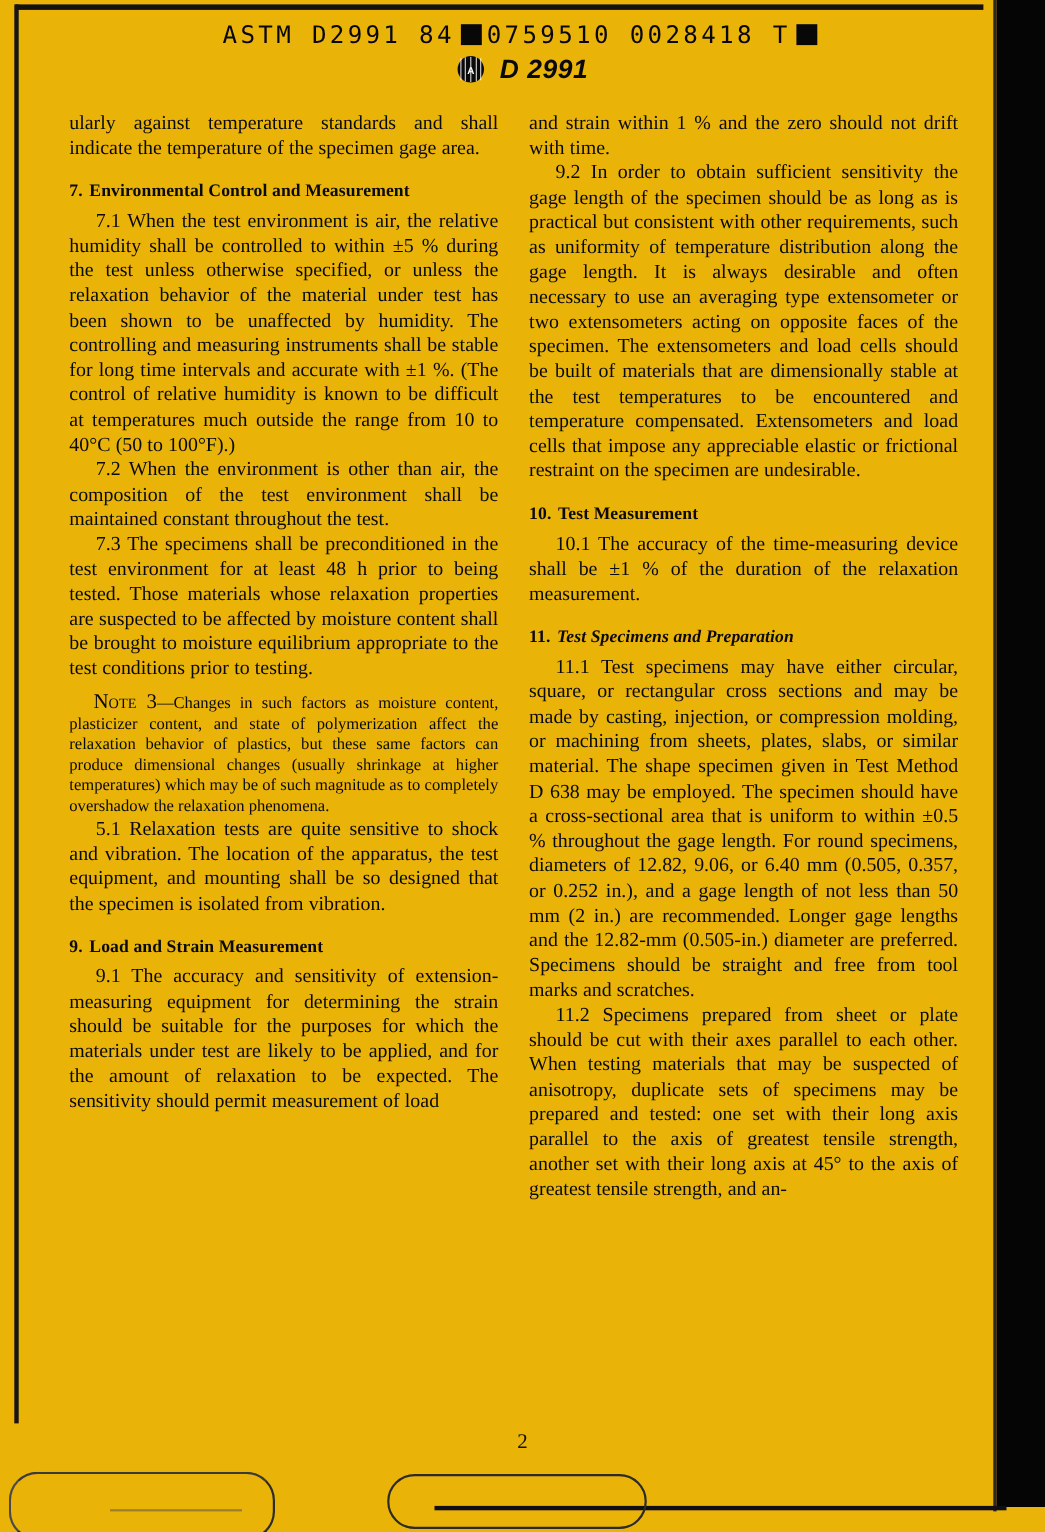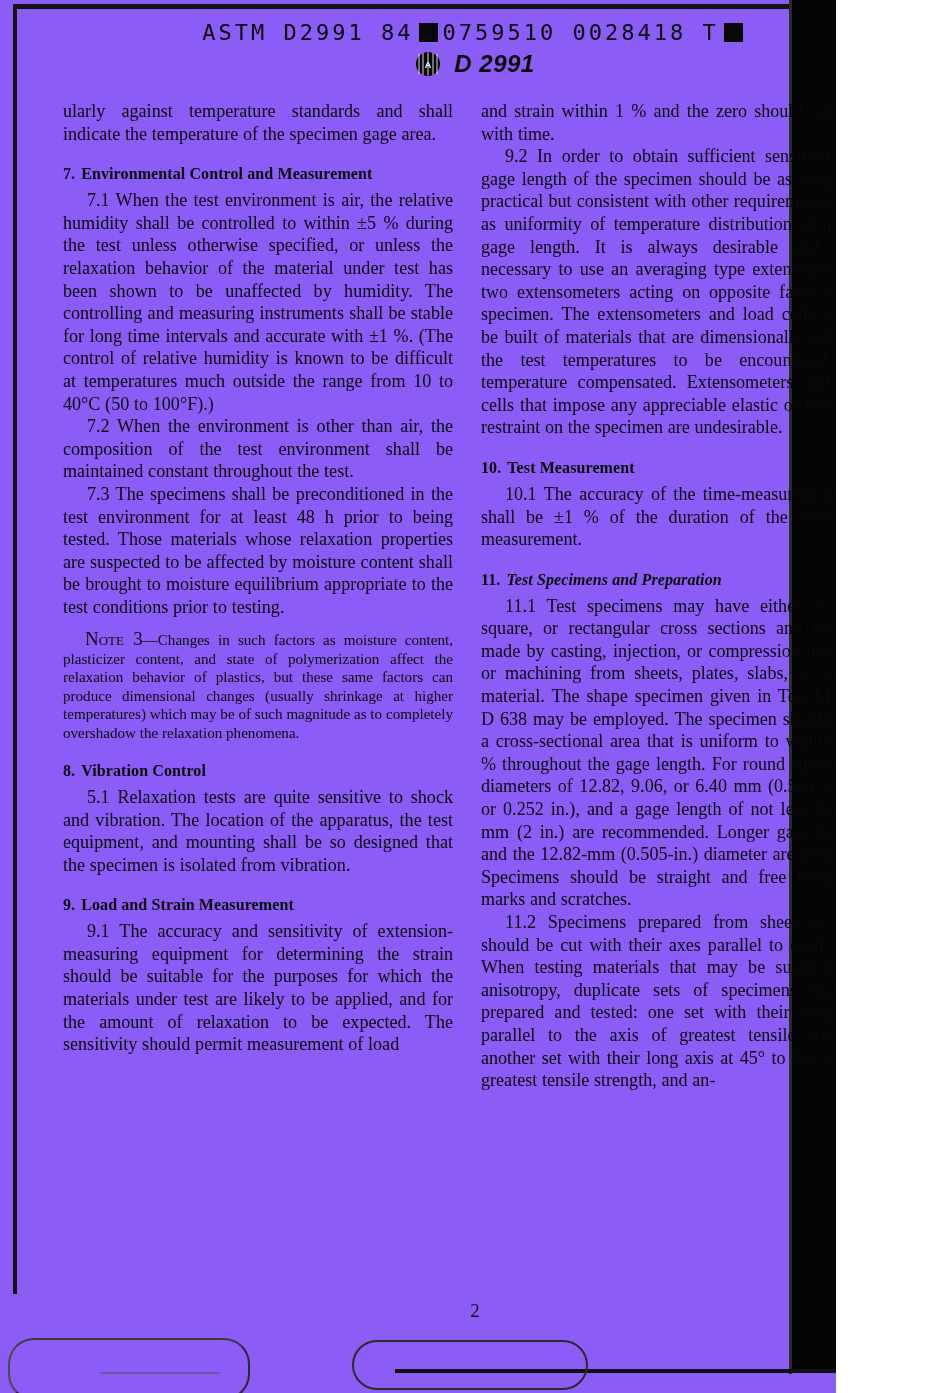"ASTM D2991 84 0759510 0028418" #page { background: #8b5cf6 -> #eab308; width: 836px -> 950px }
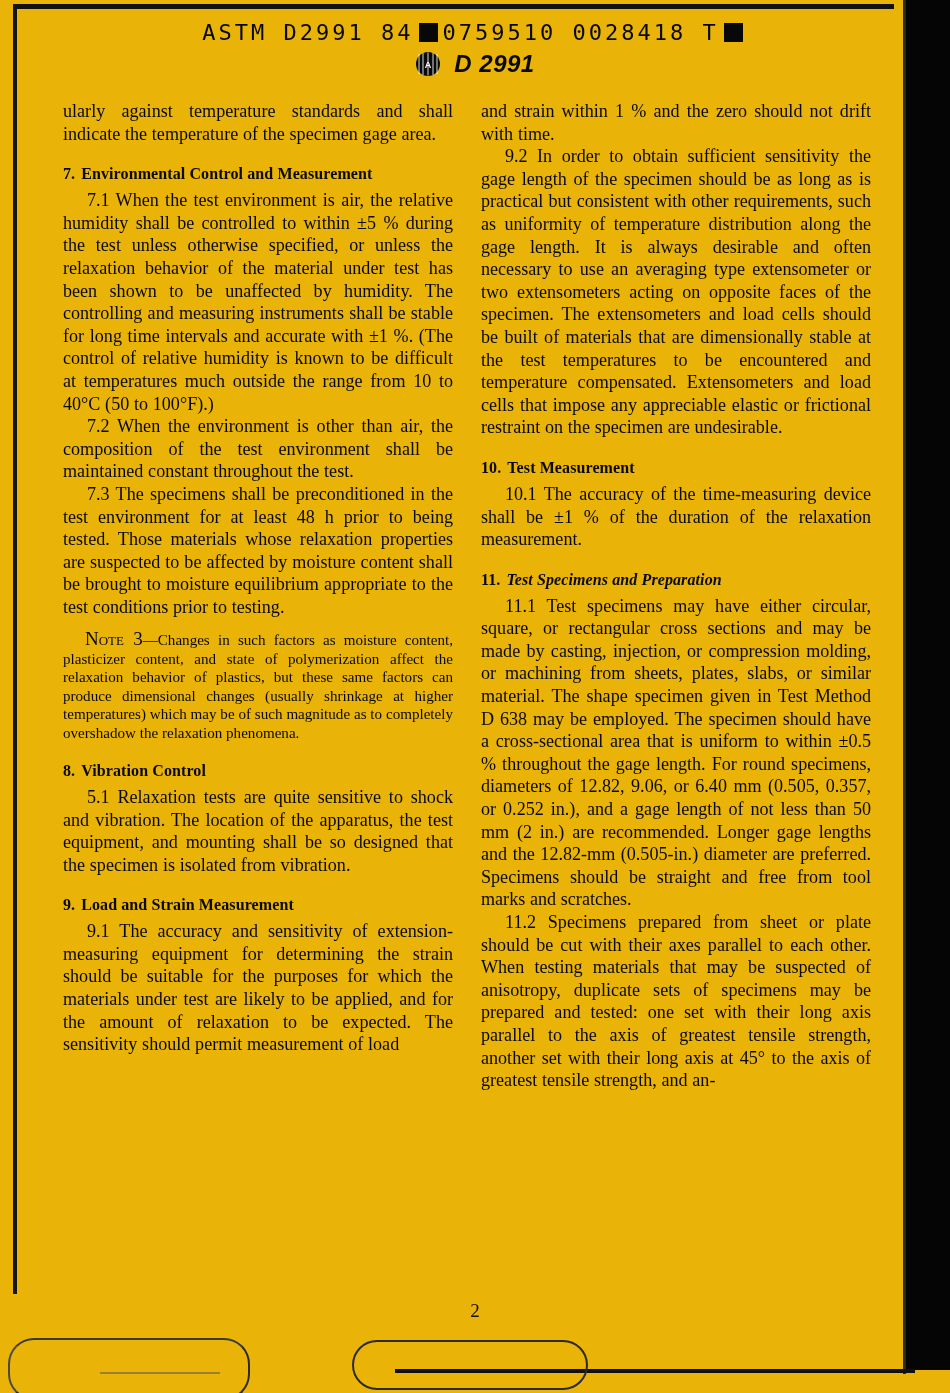"8. Vibration Control" h3.sec { html: <h3> <span>8.</span><span>Vibration Control</span> </h3> -> none }
